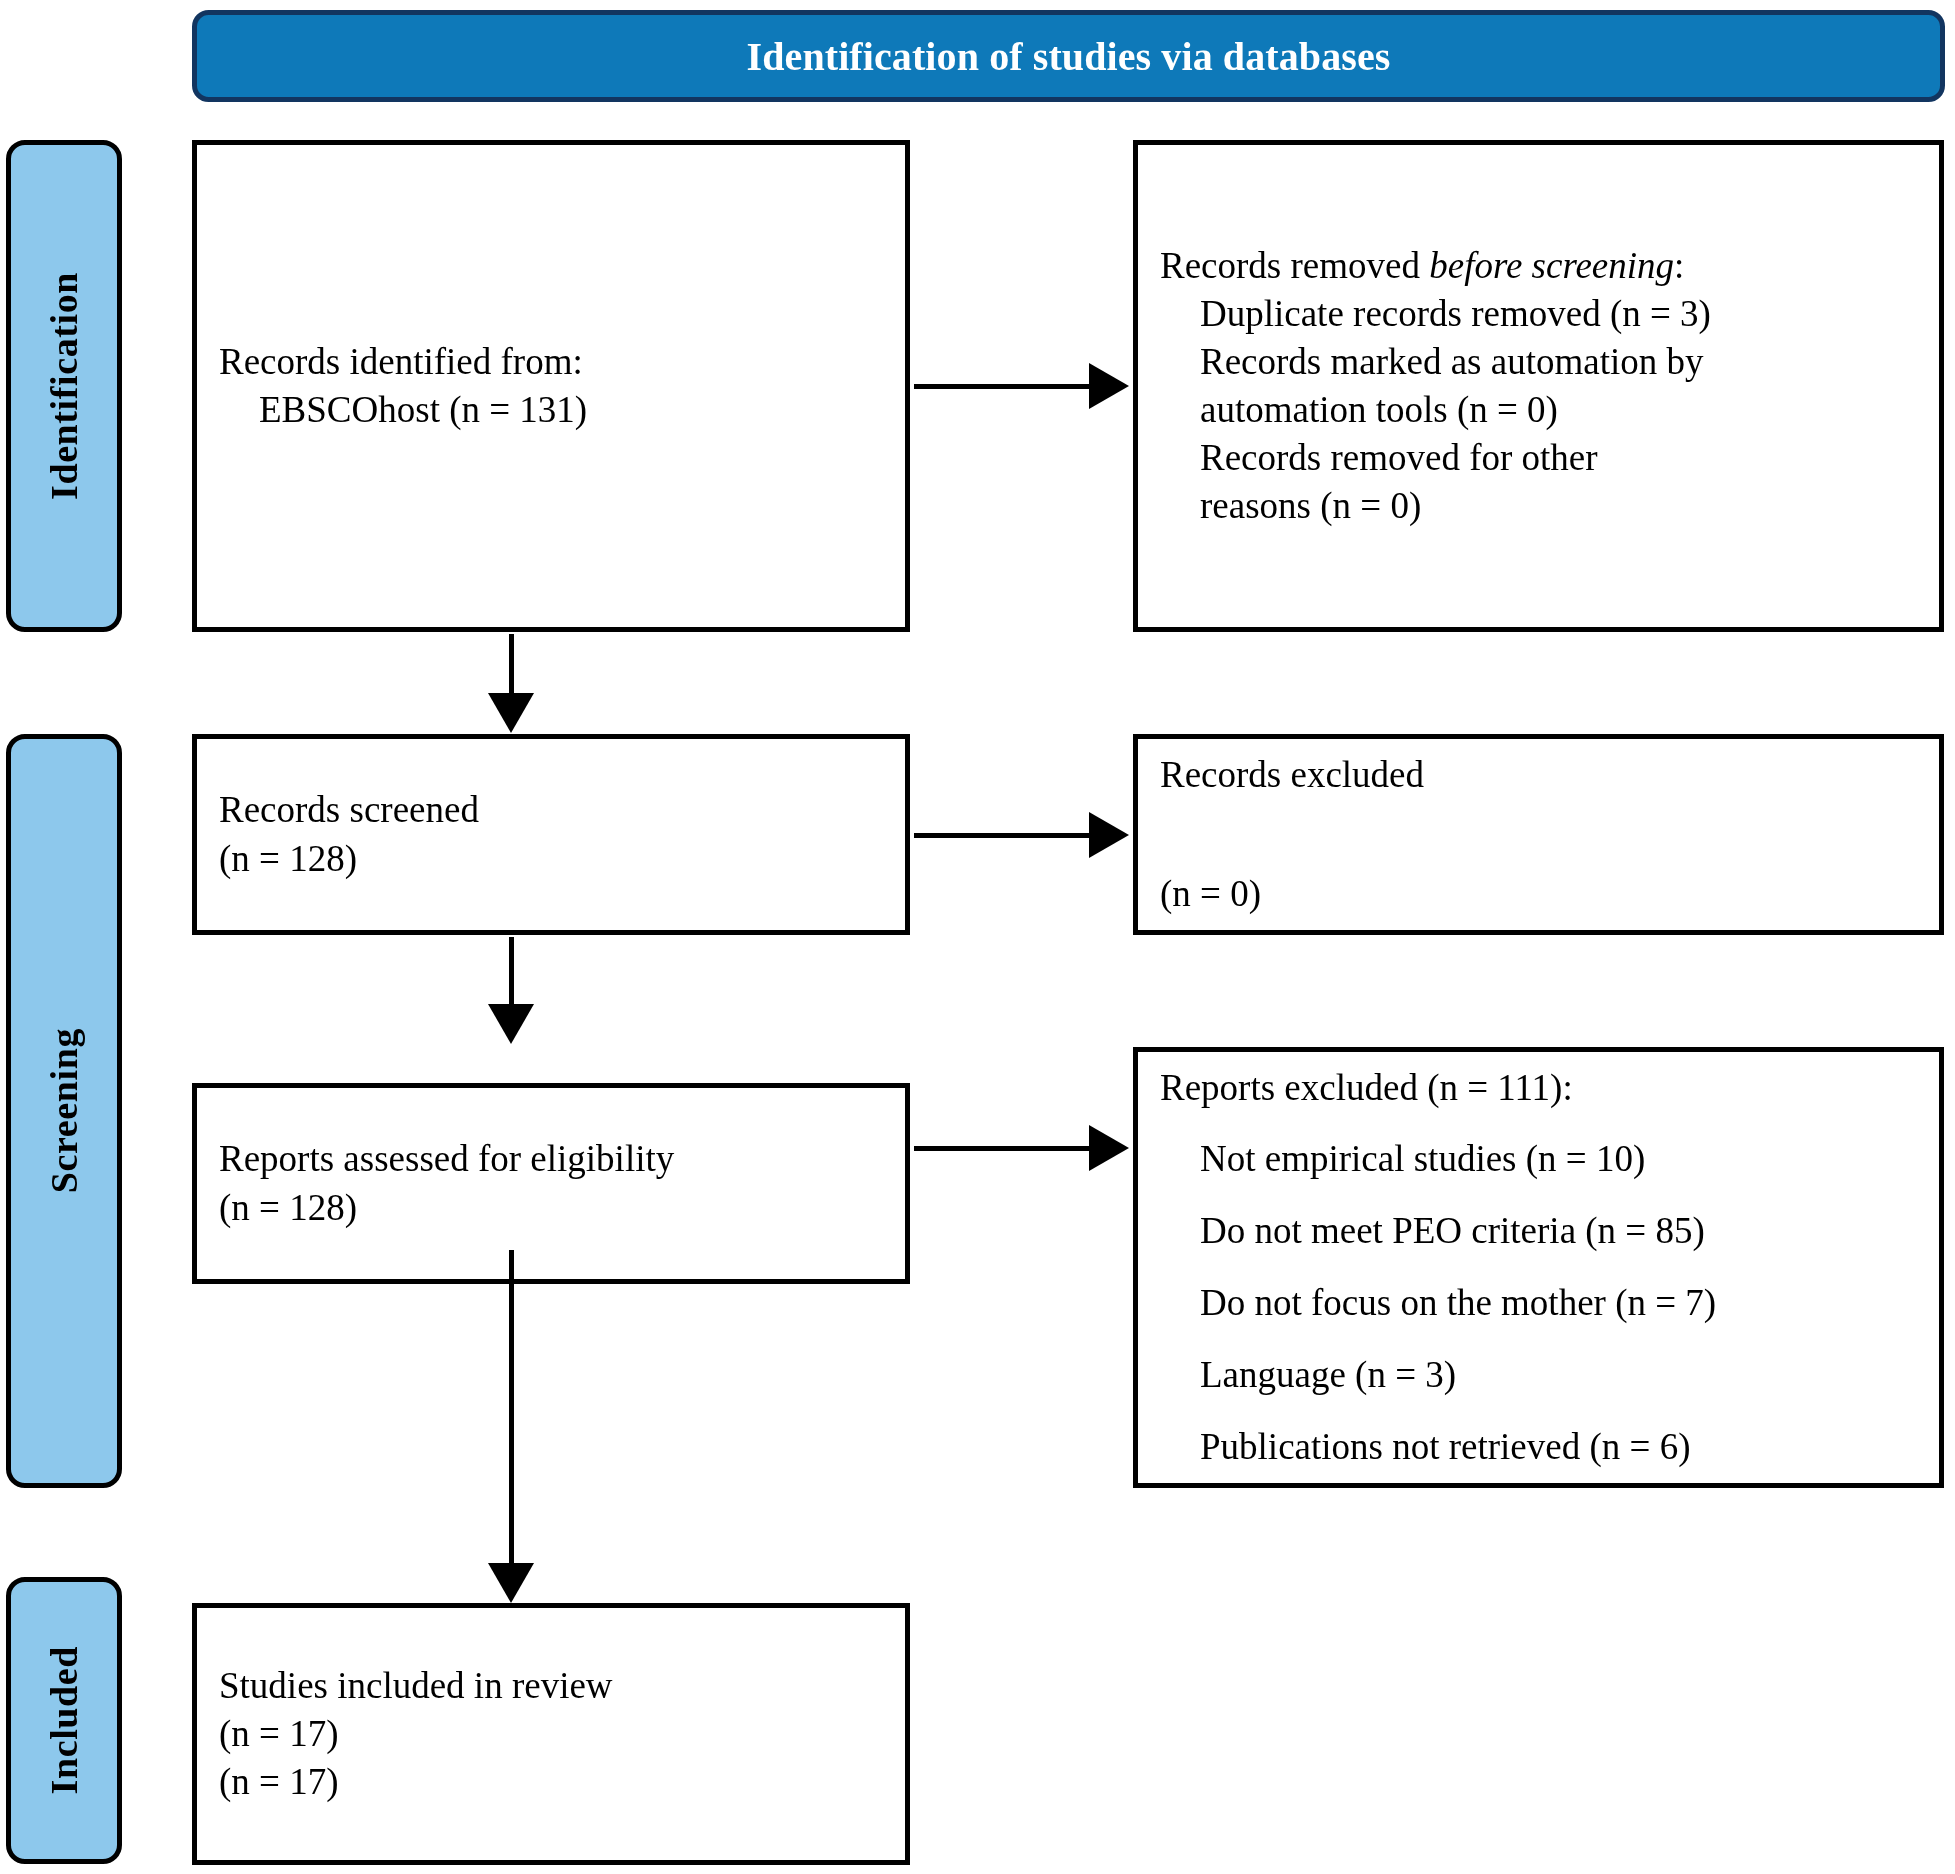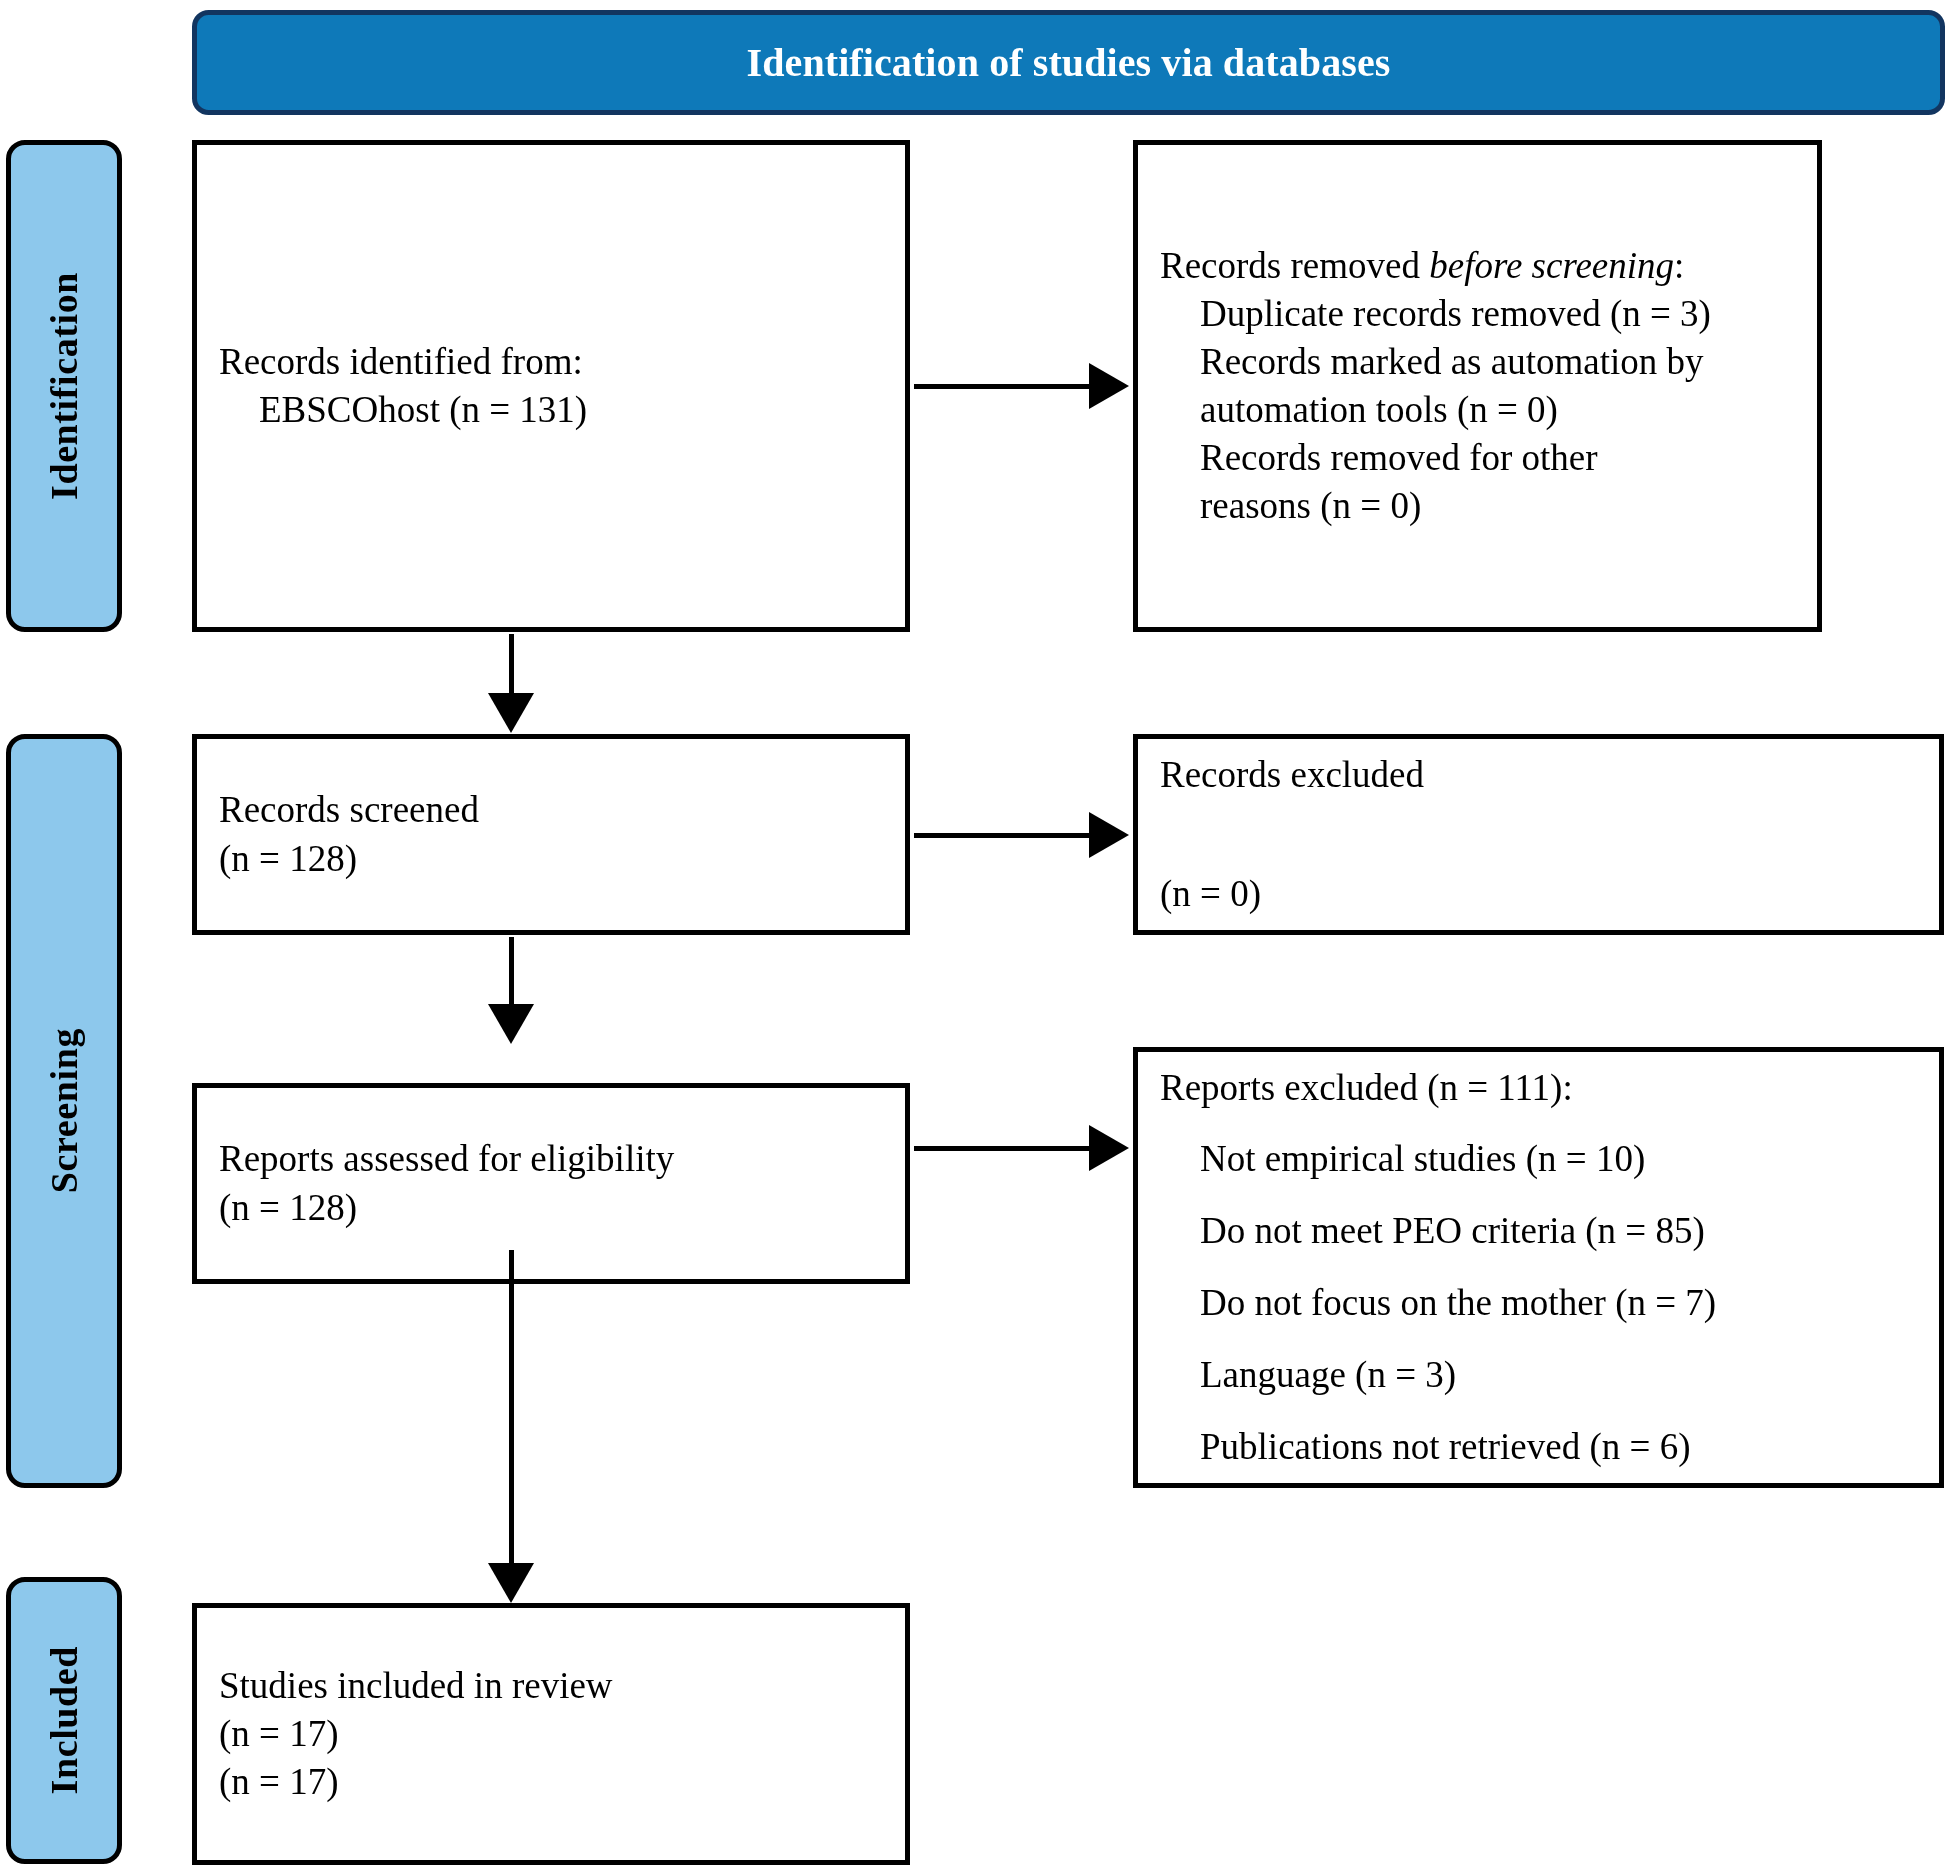"Identification of studies via databases" .header-bar { height: 105px -> 92px }
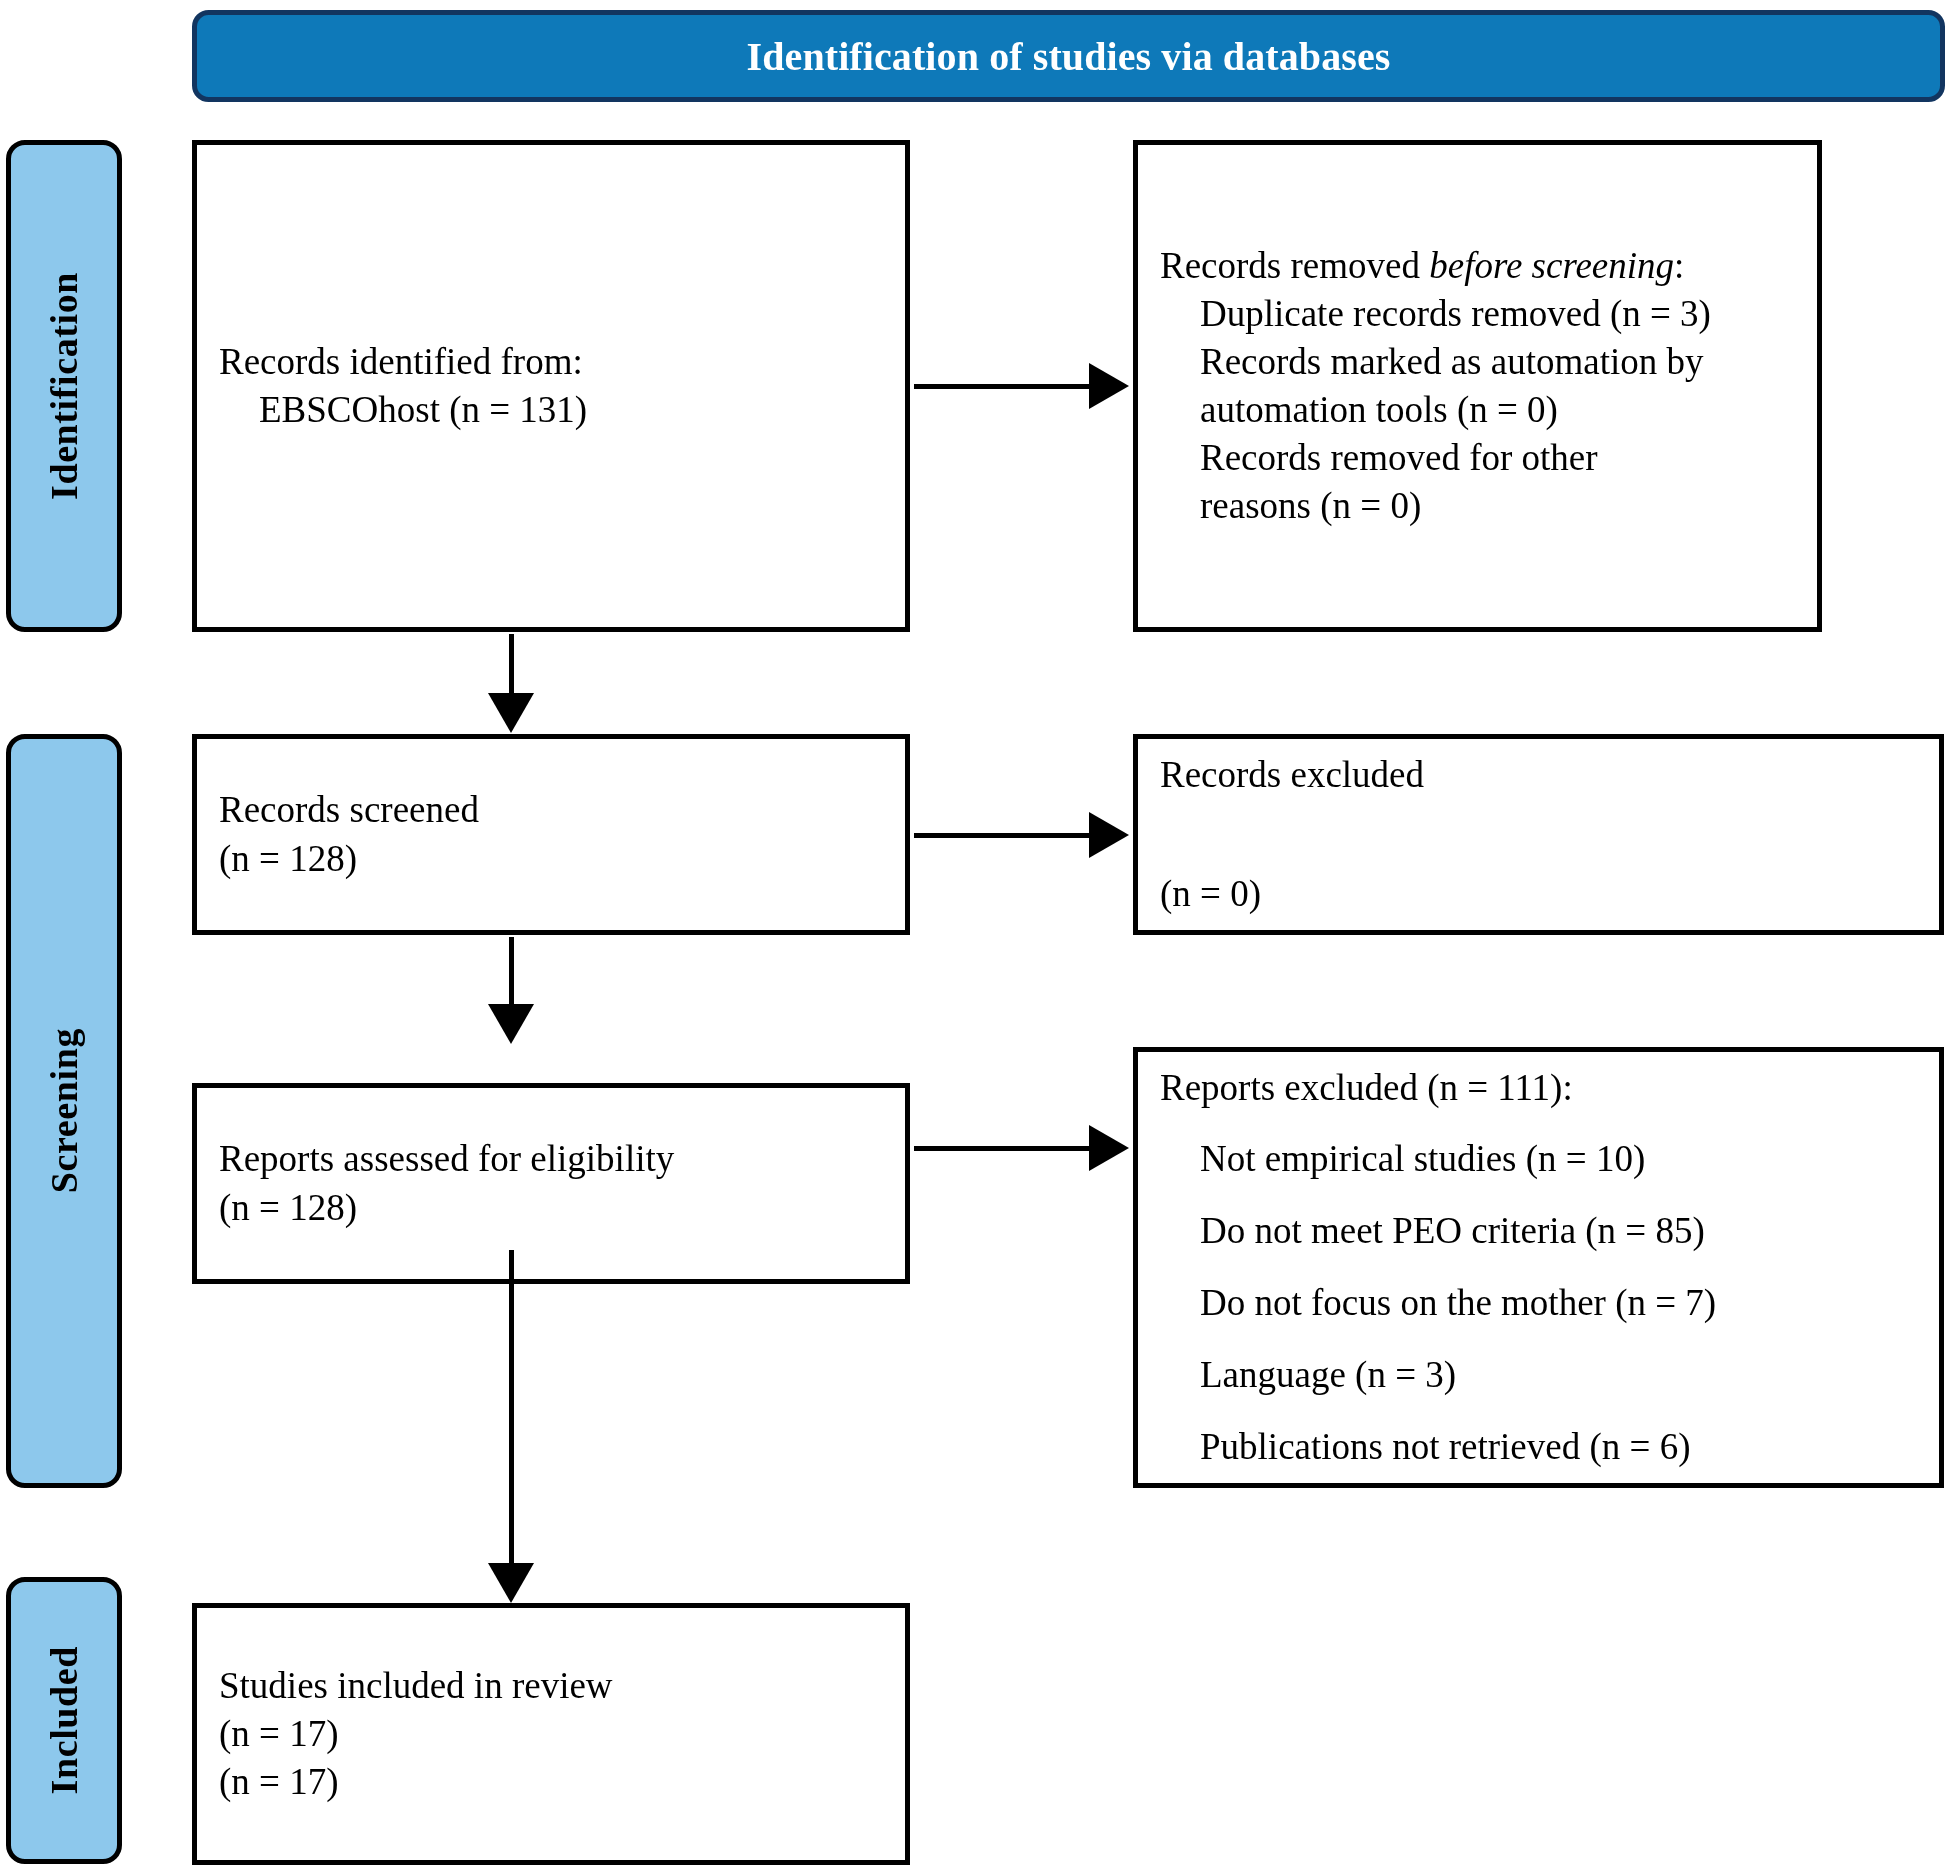"Records removed before screening:" div.box { width: 689px -> 811px }
